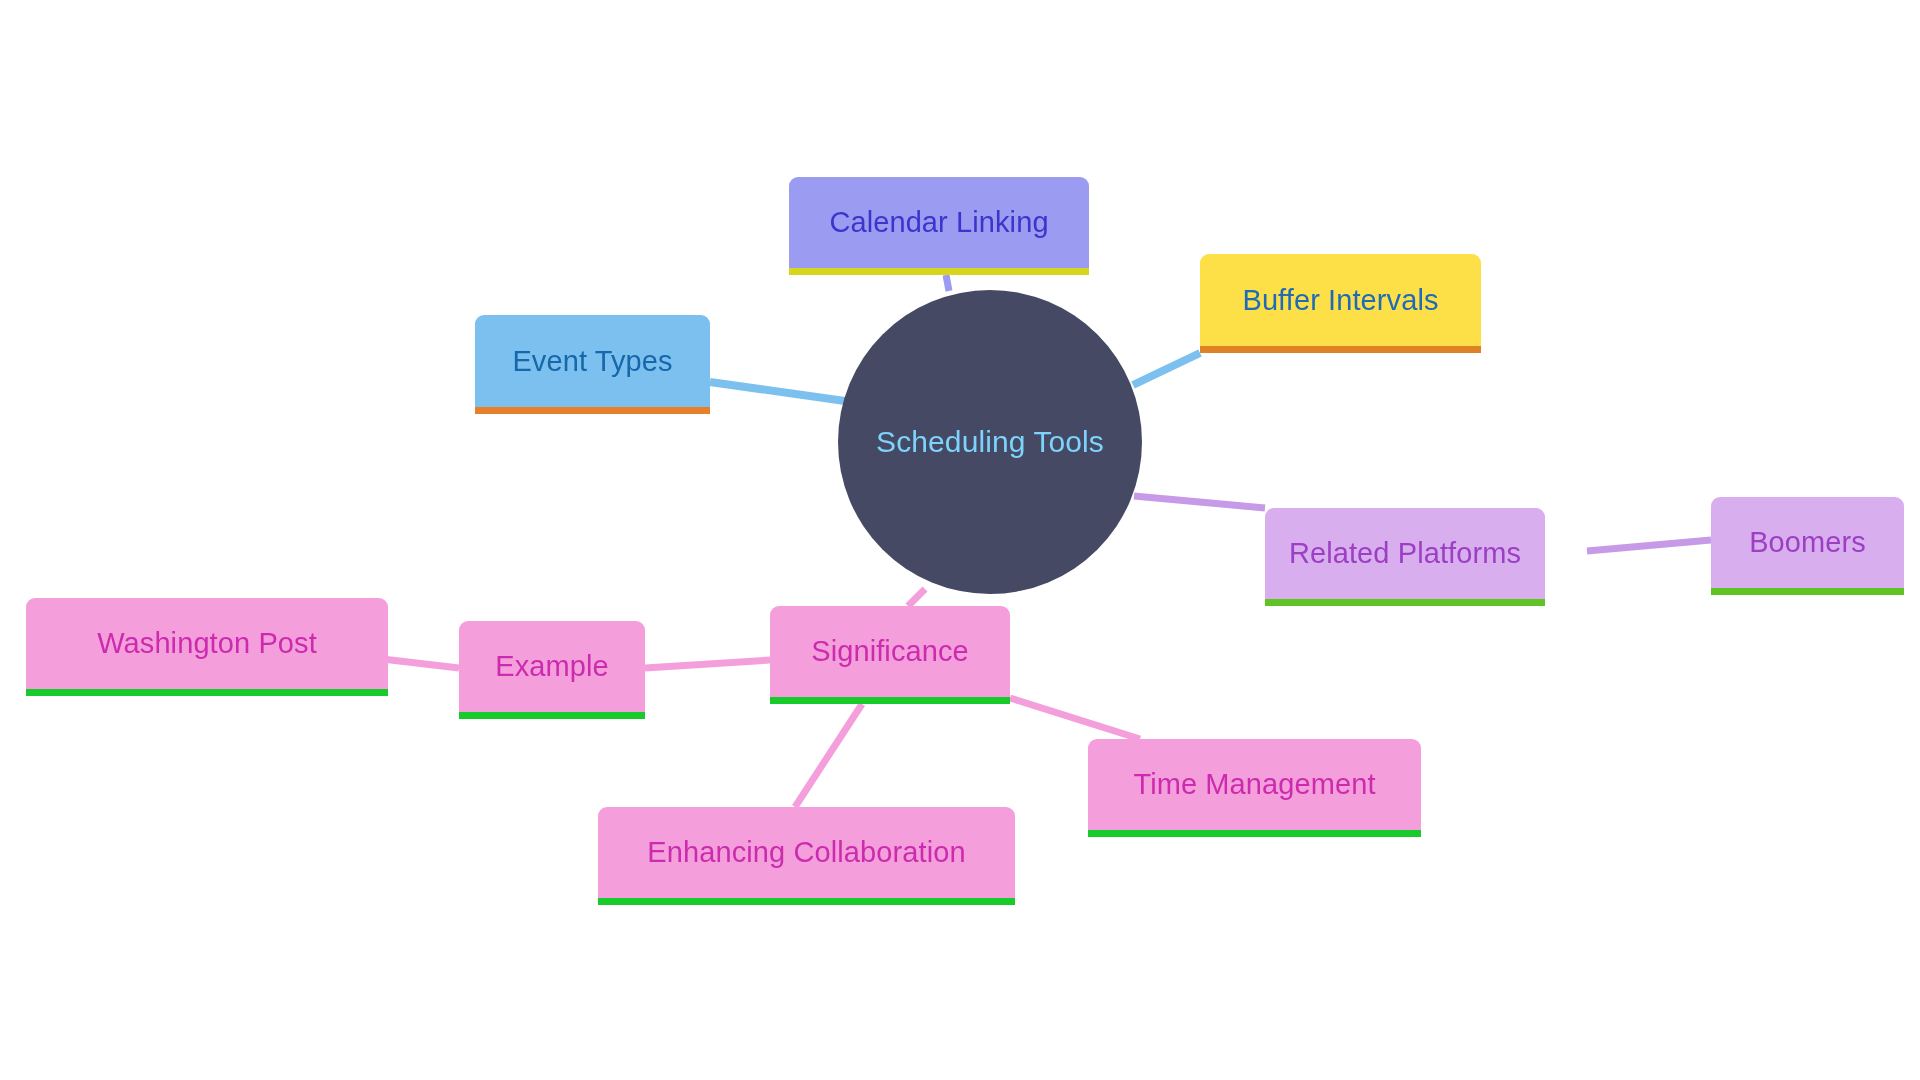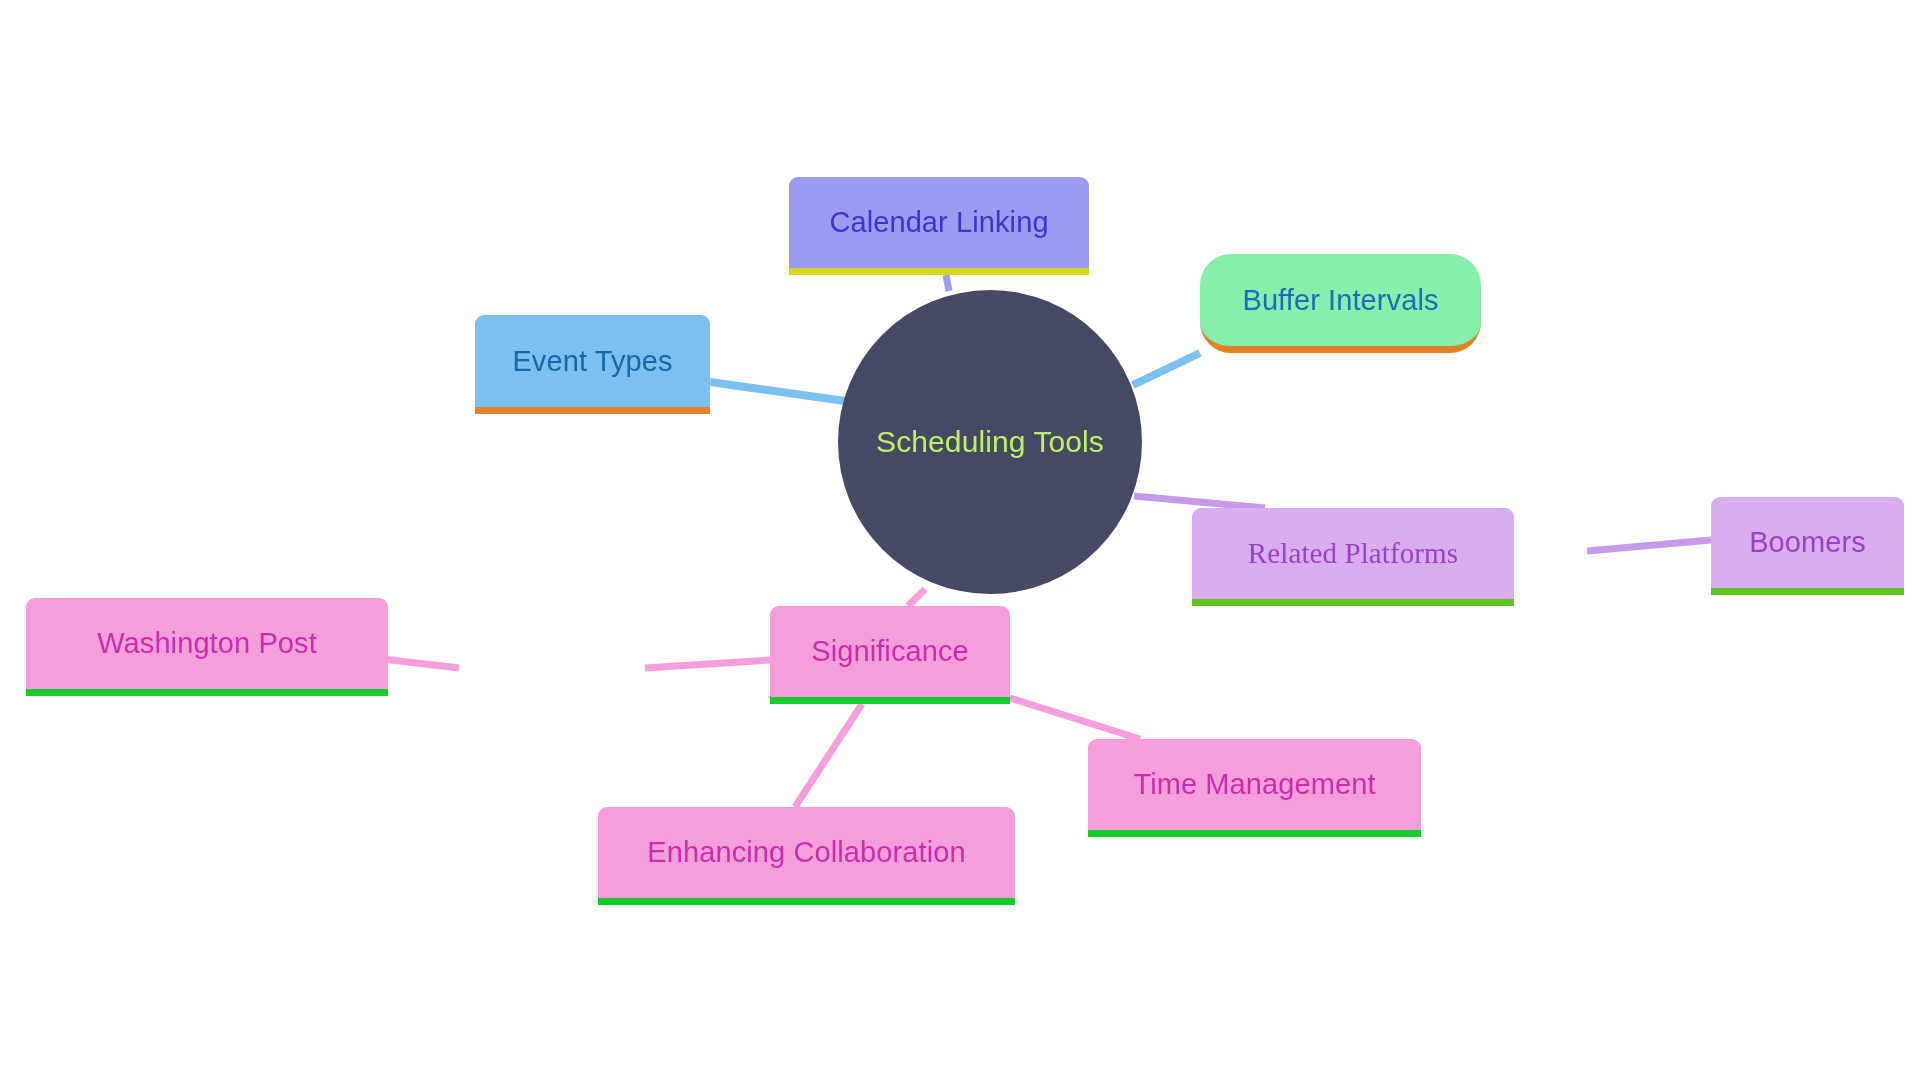"Buffer Intervals" .node.lightblue { background: #86efac -> #fde047; border-radius: 31px -> none }
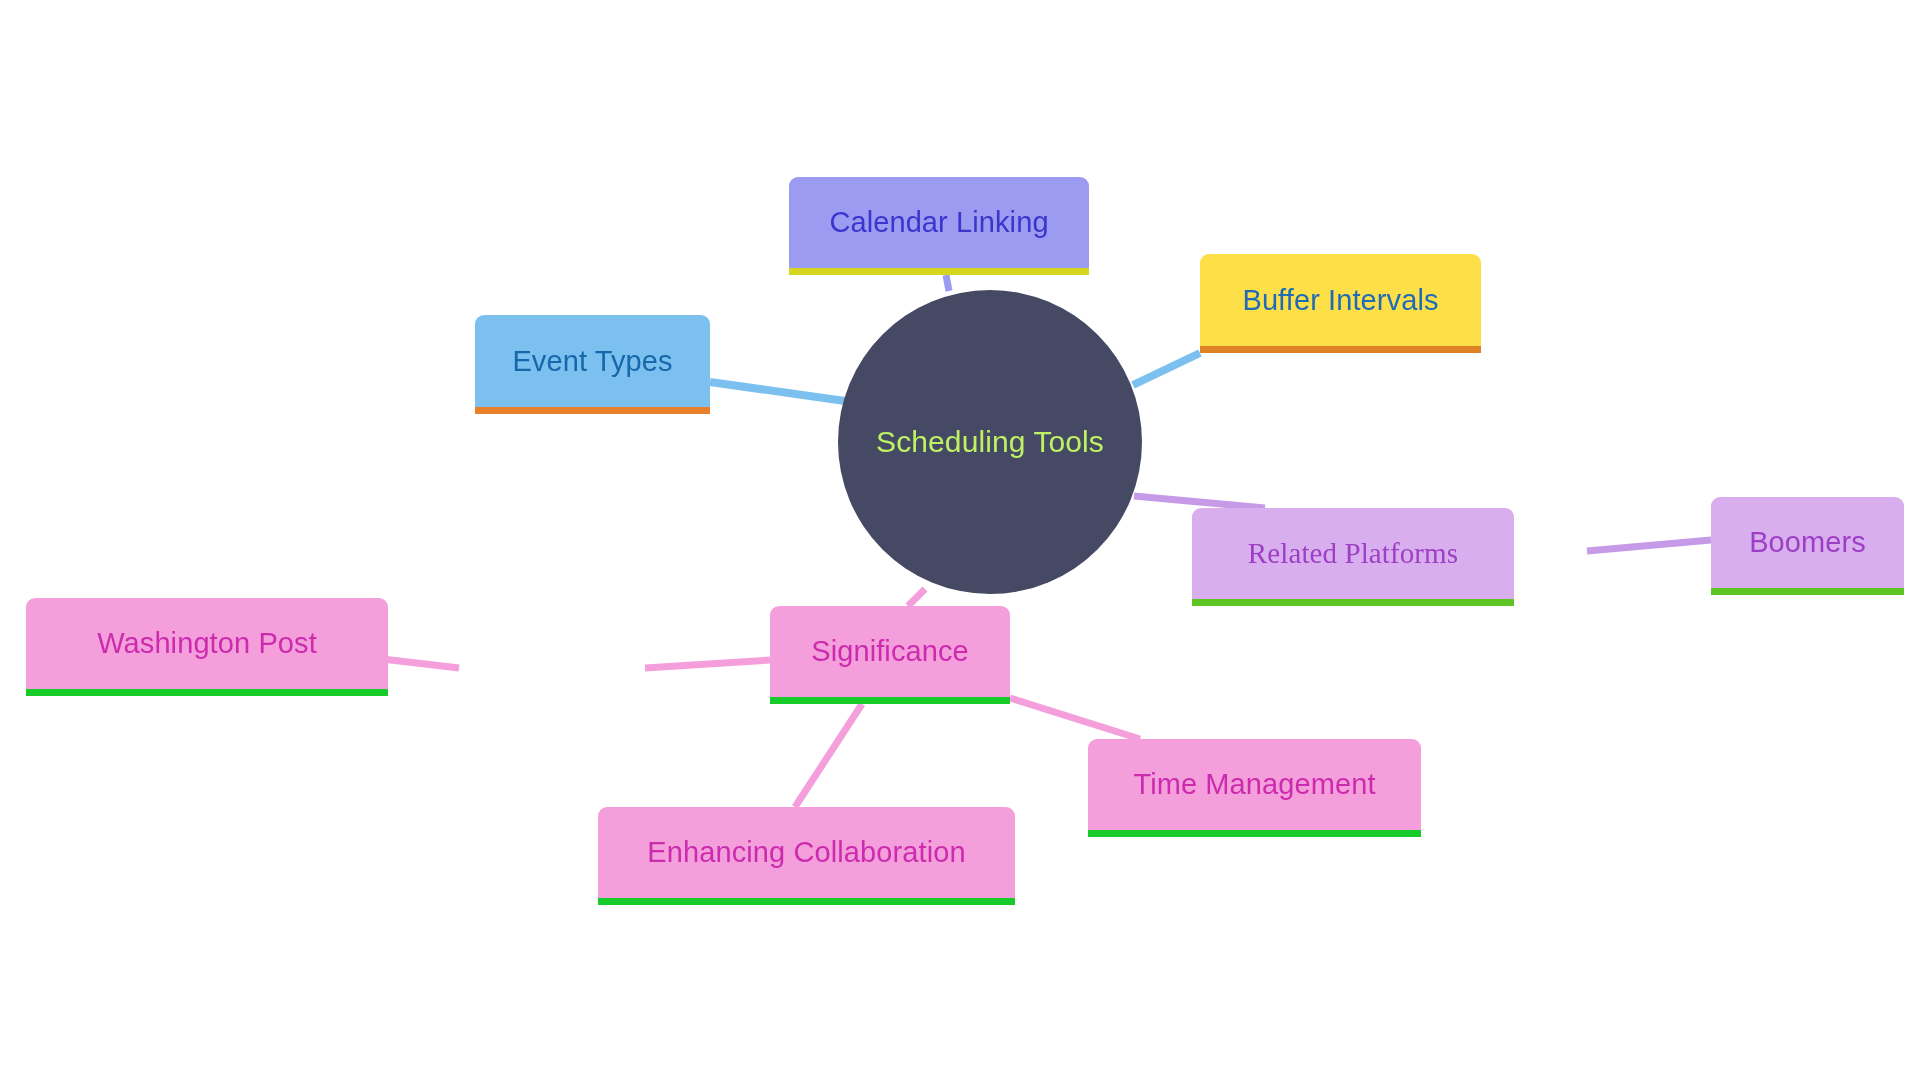"Scheduling Tools" .node.root { color: #bef264 -> #7dd3fc }
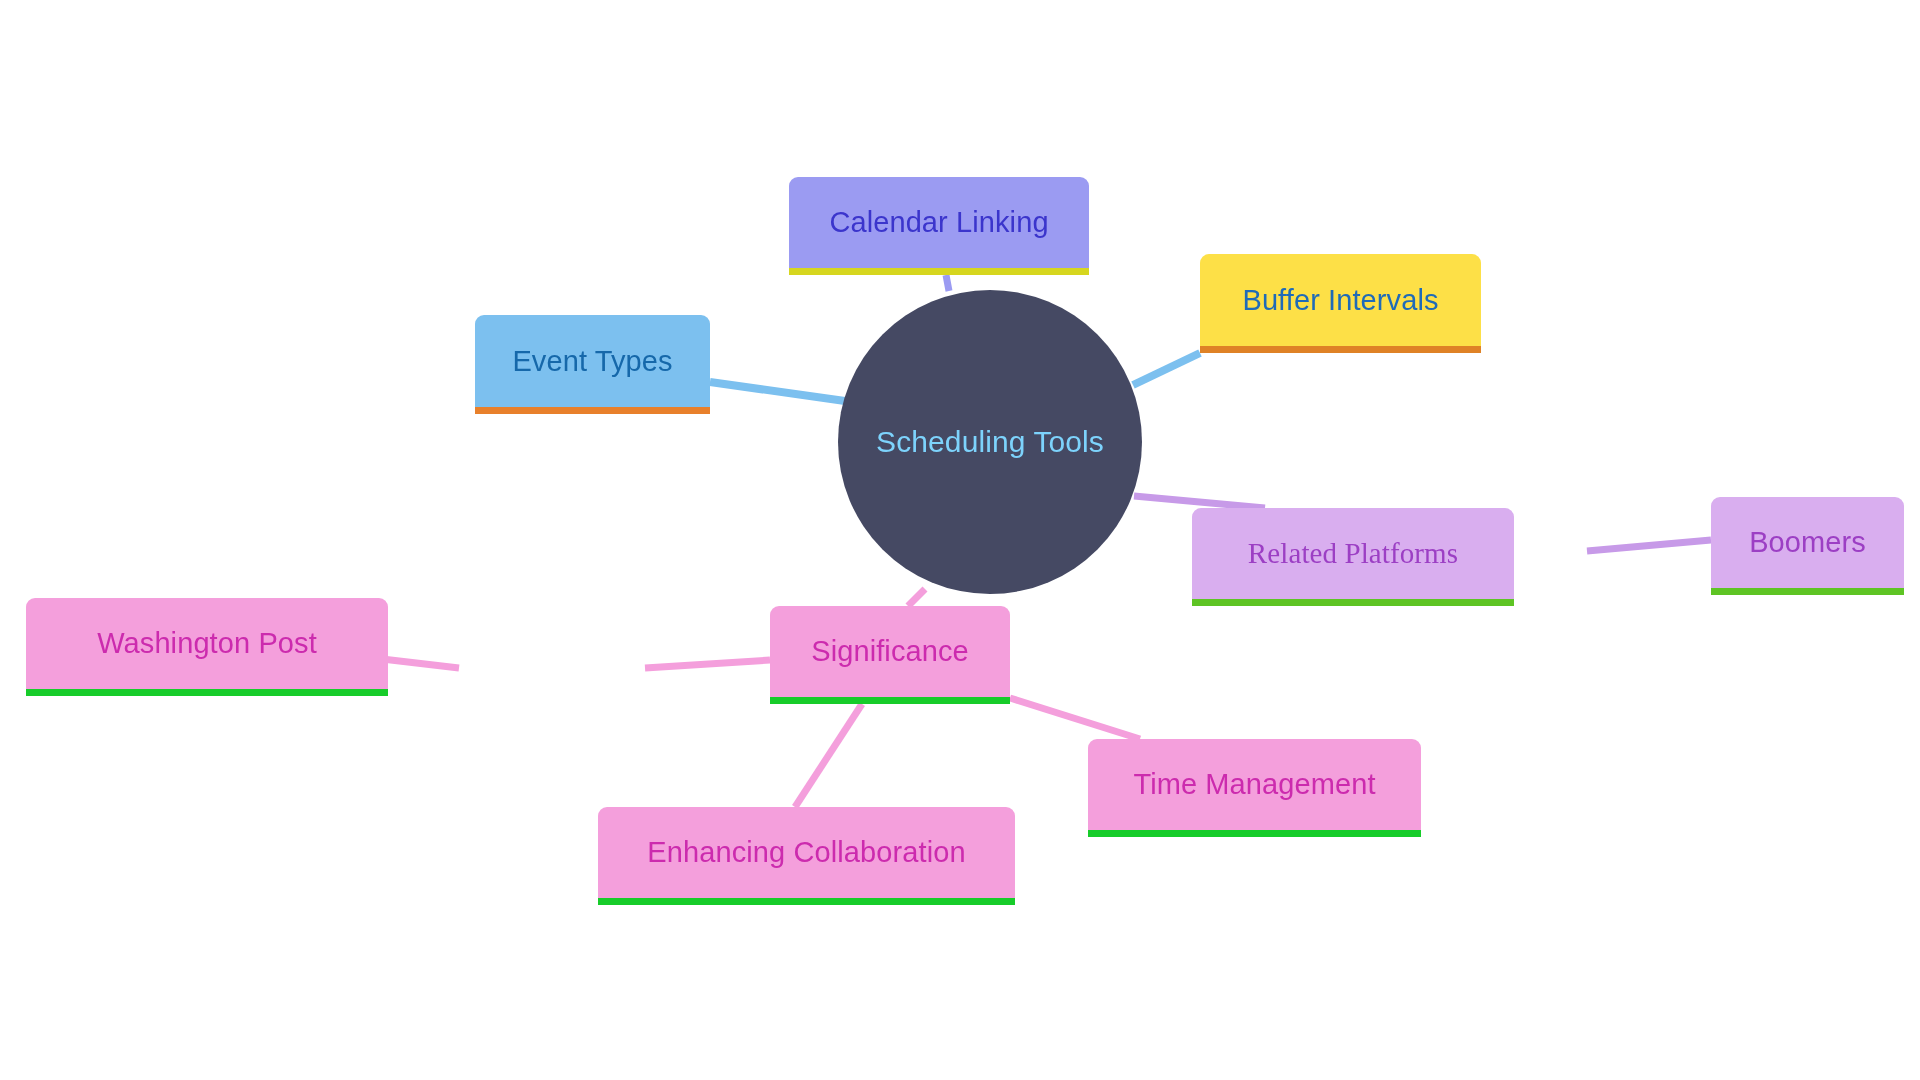"Related Platforms" div.node { font-family: Liberation Serif, serif -> none; left: 1192px -> 1265px; width: 322px -> 280px }
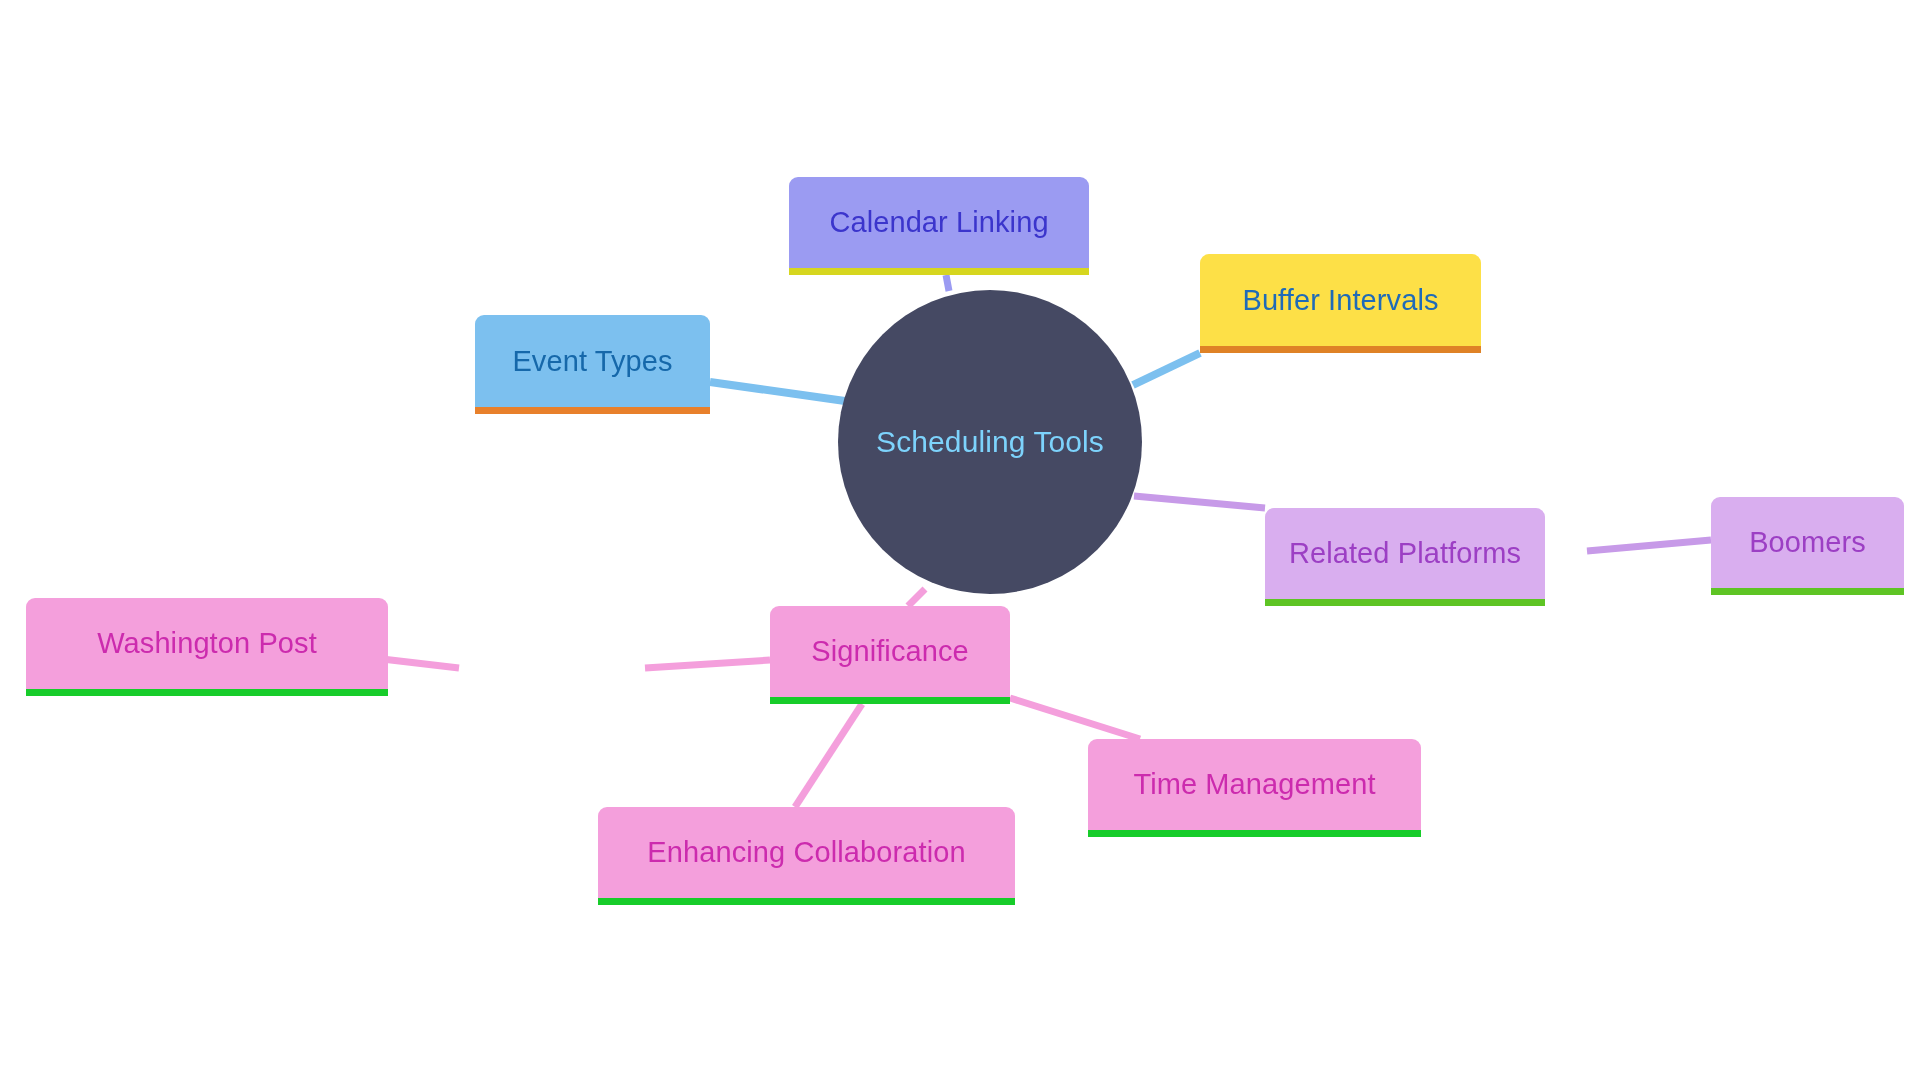"Example" div.node { html: none -> <div> <span>Example</span> </div> }
